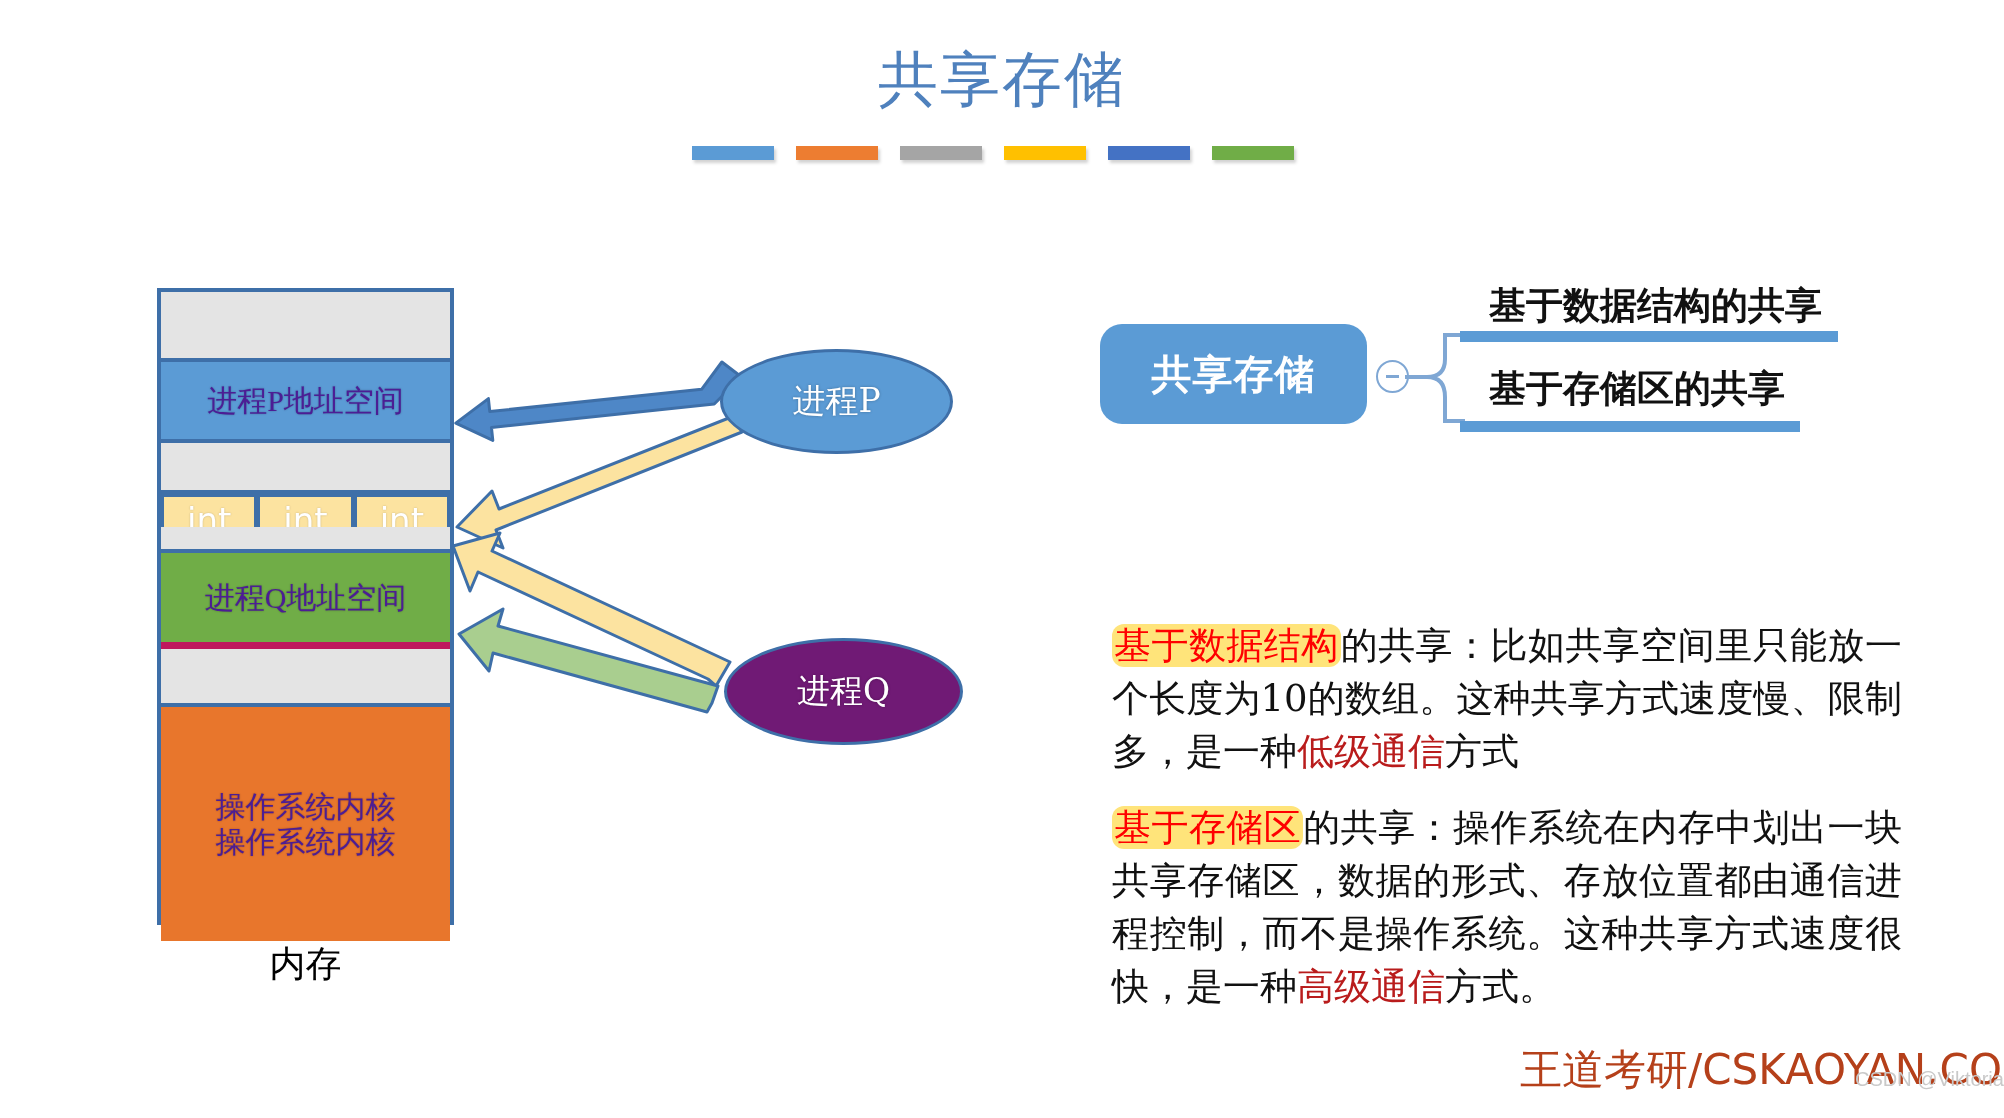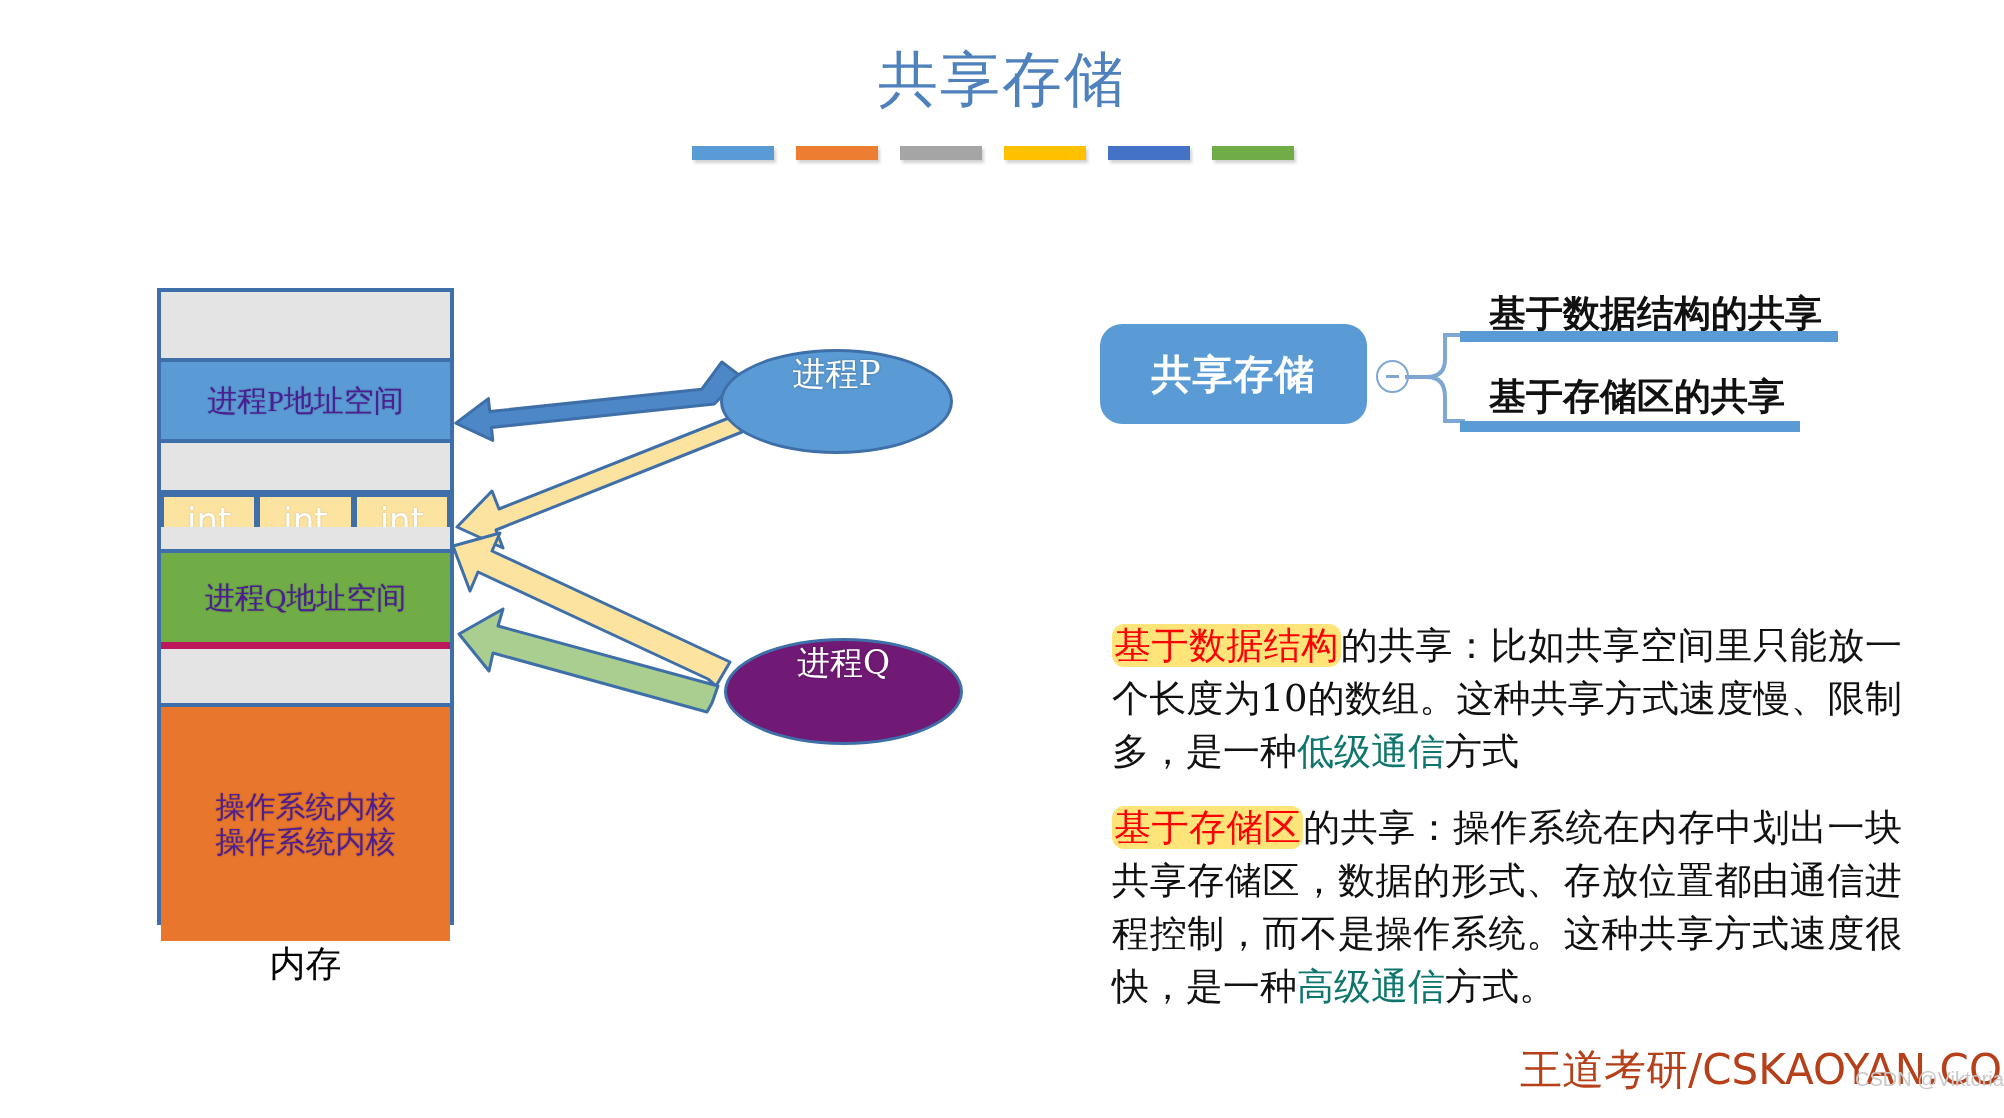"基于数据结构的共享" .mm-label { margin-top: 8px -> none }
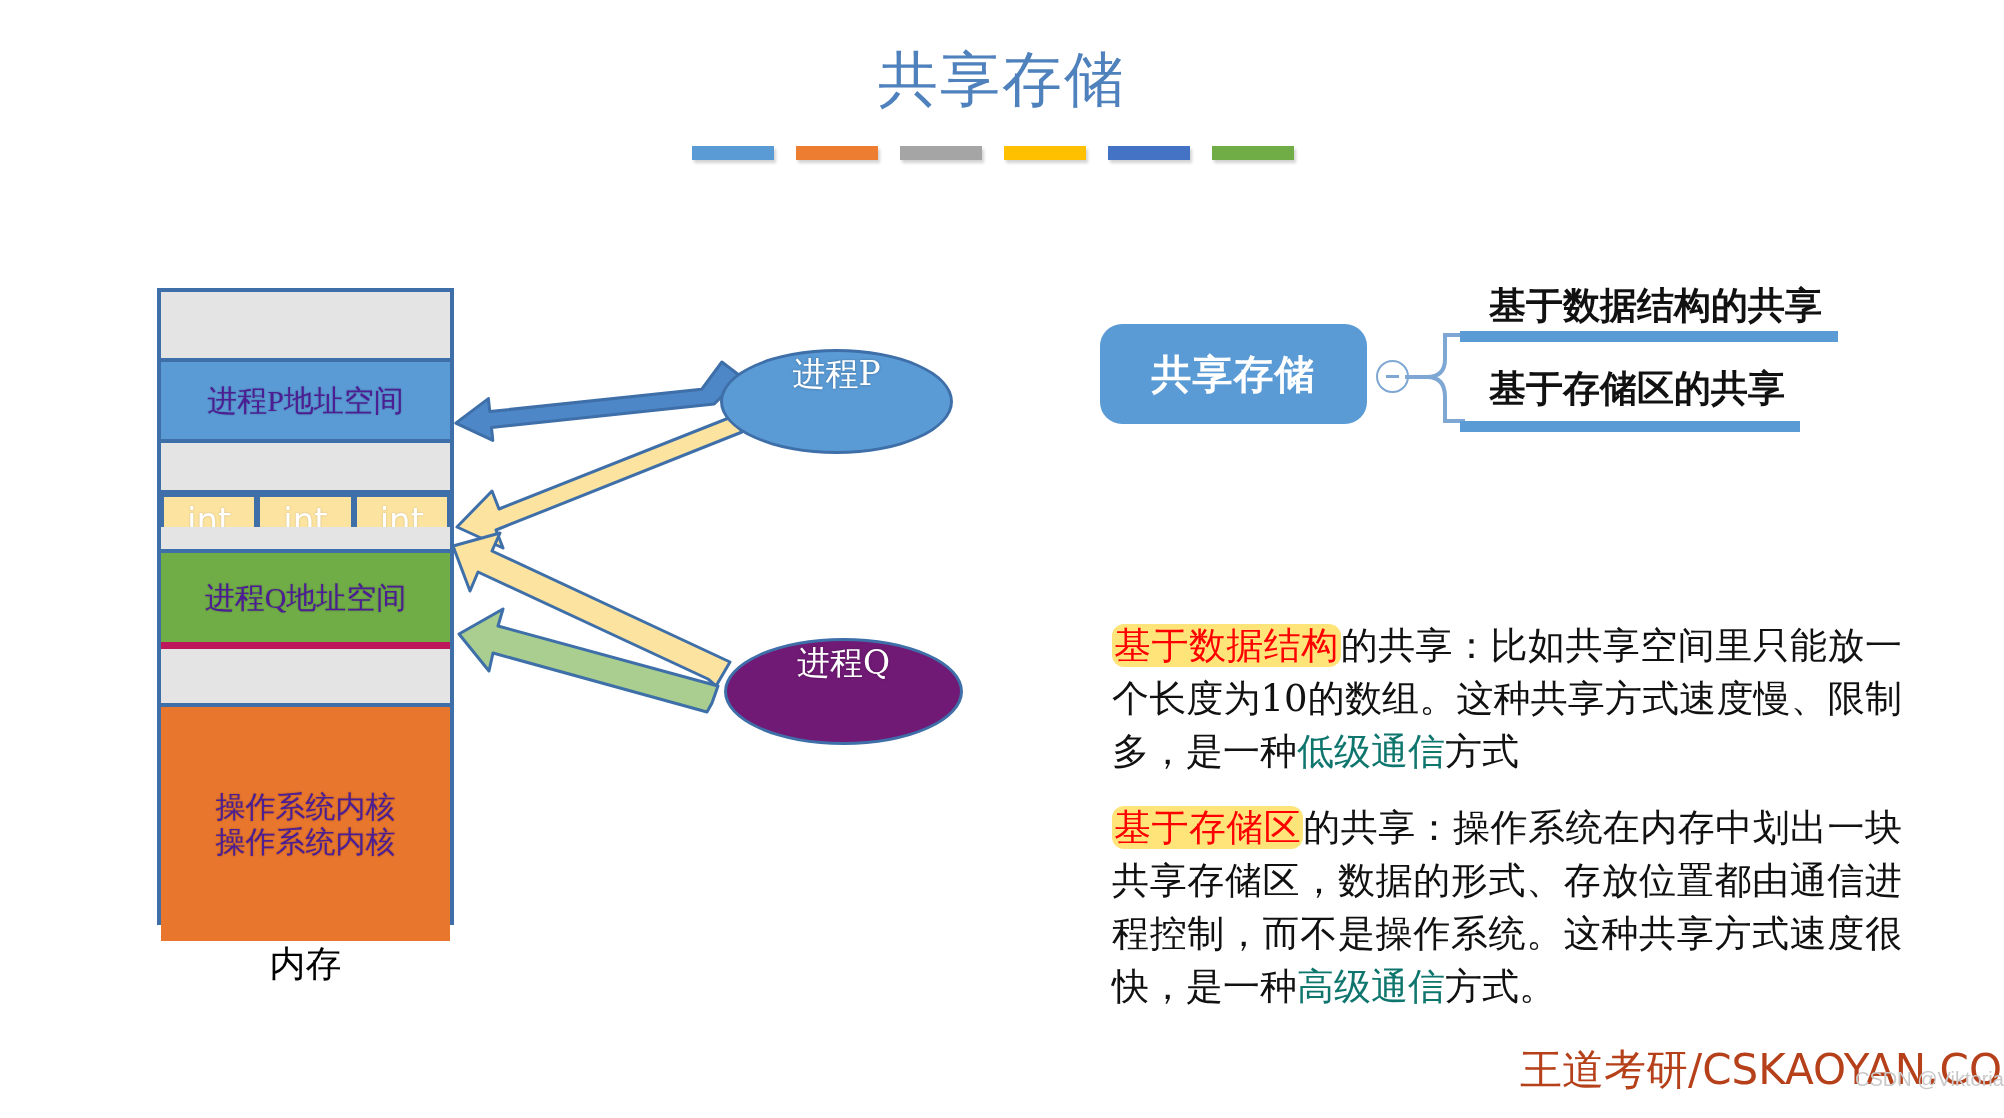"进程P" .proc-ellipse { align-items: none -> center }
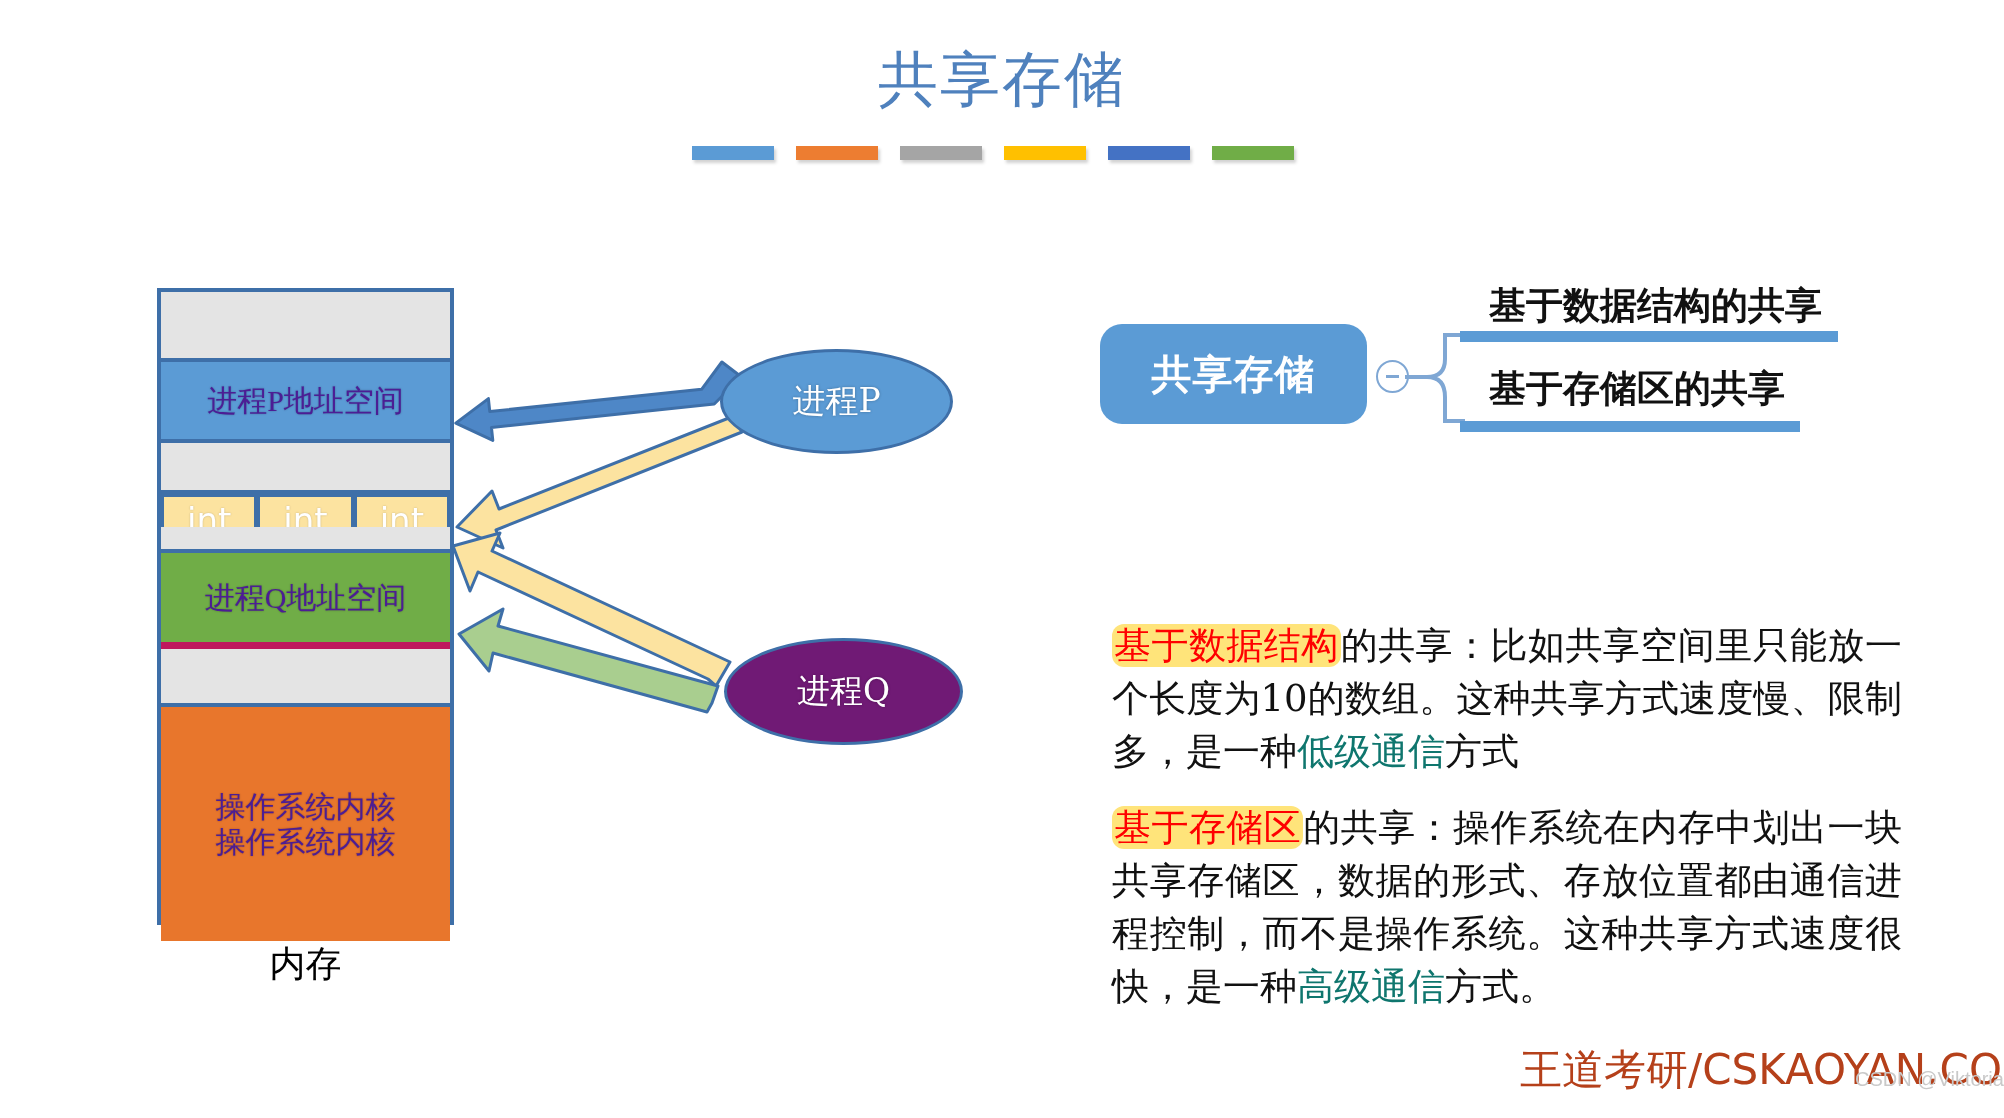"低级通信" .red { color: #0f766e -> #b91c1c }
